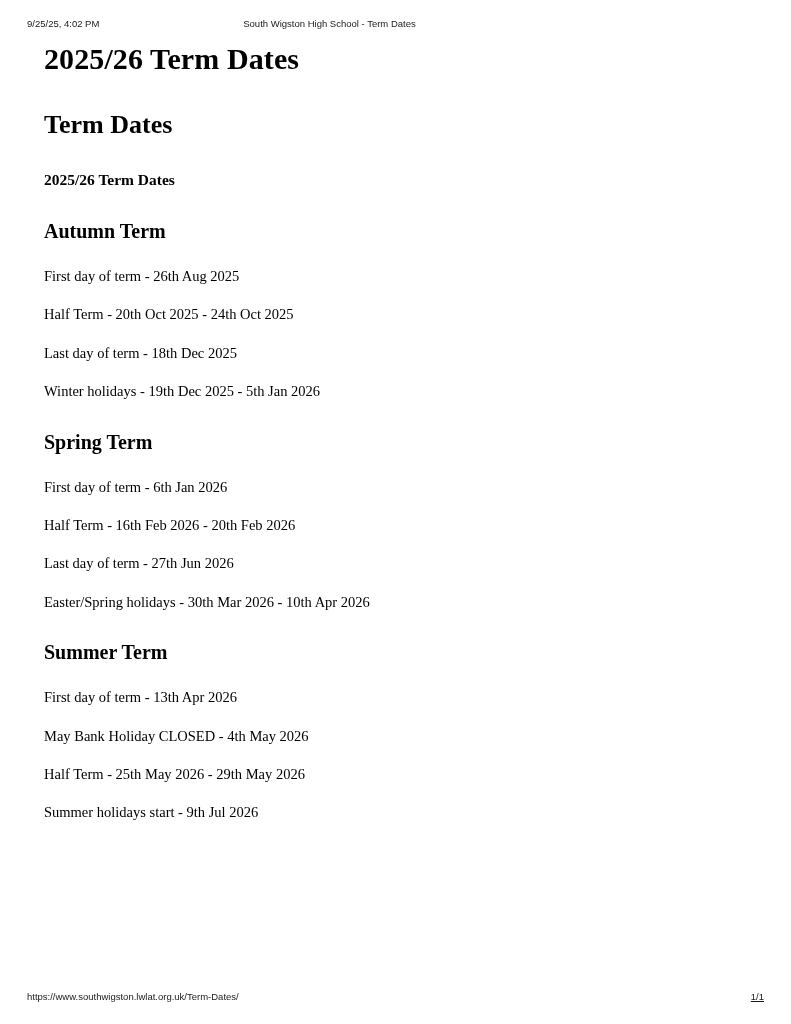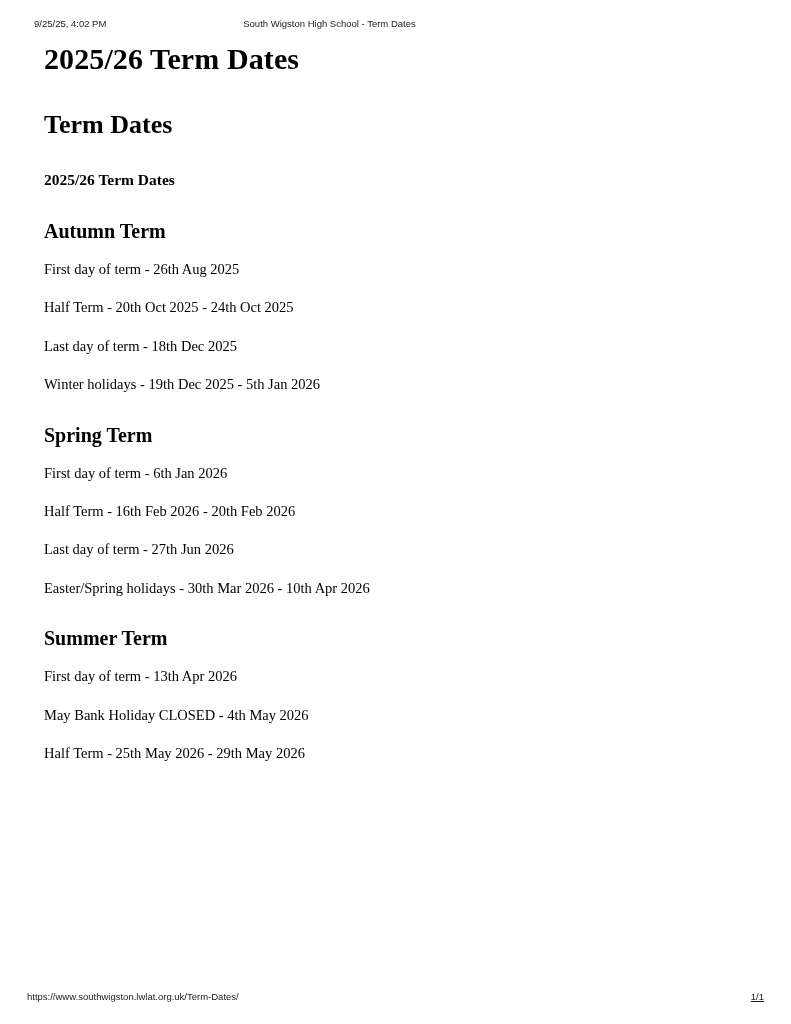"9/25/25, 4:02 PM" .print-header .ph-left { left: 34px -> 27px }
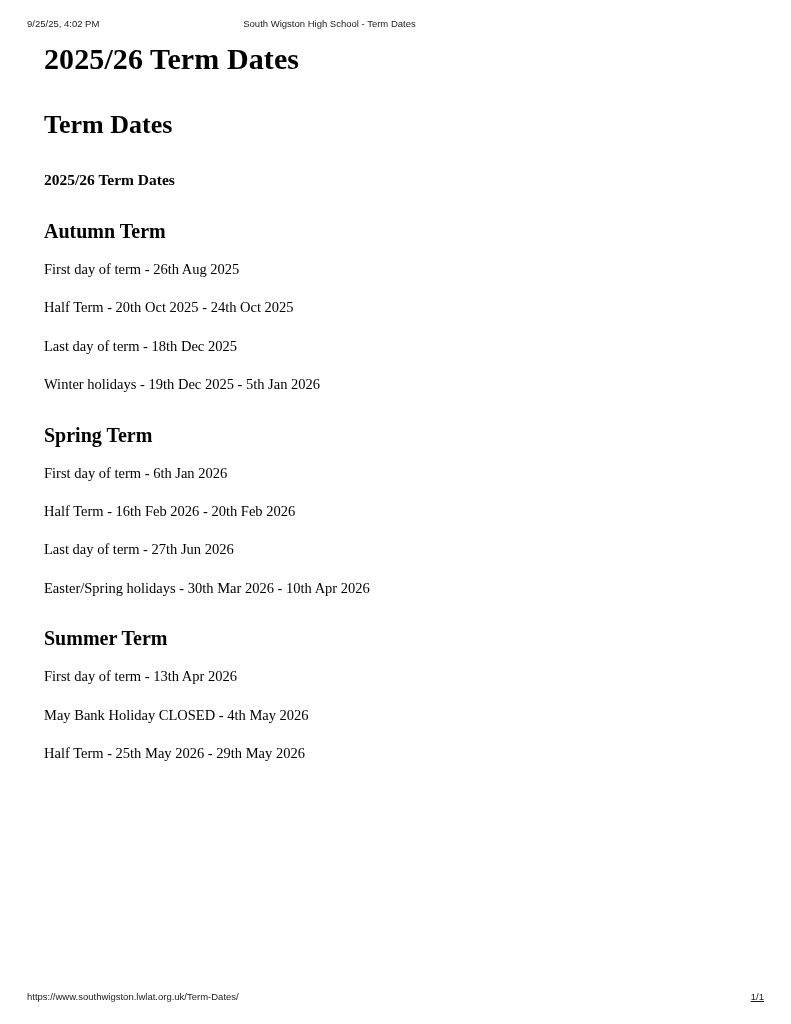"First day of term -" .term-lines .line:first-child { margin-top: 18px -> 25px }
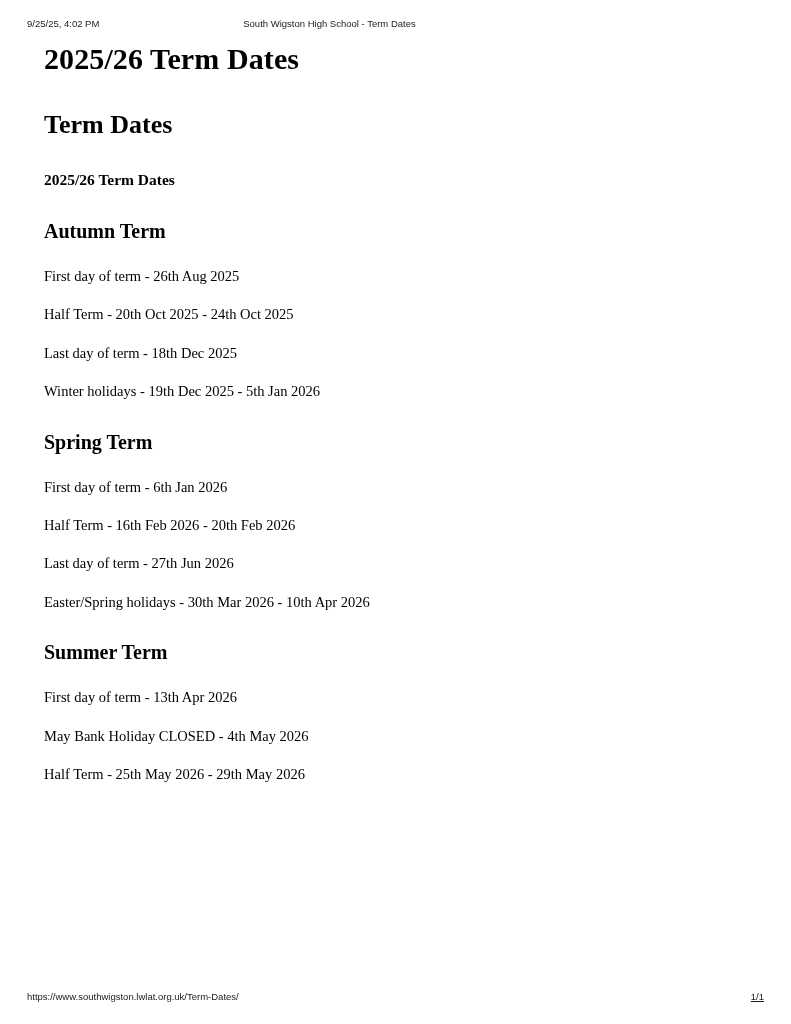"Summer holidays start - 9th" p.line { html: none -> <p>Summer holidays start - 9th Jul 2026</p> }
